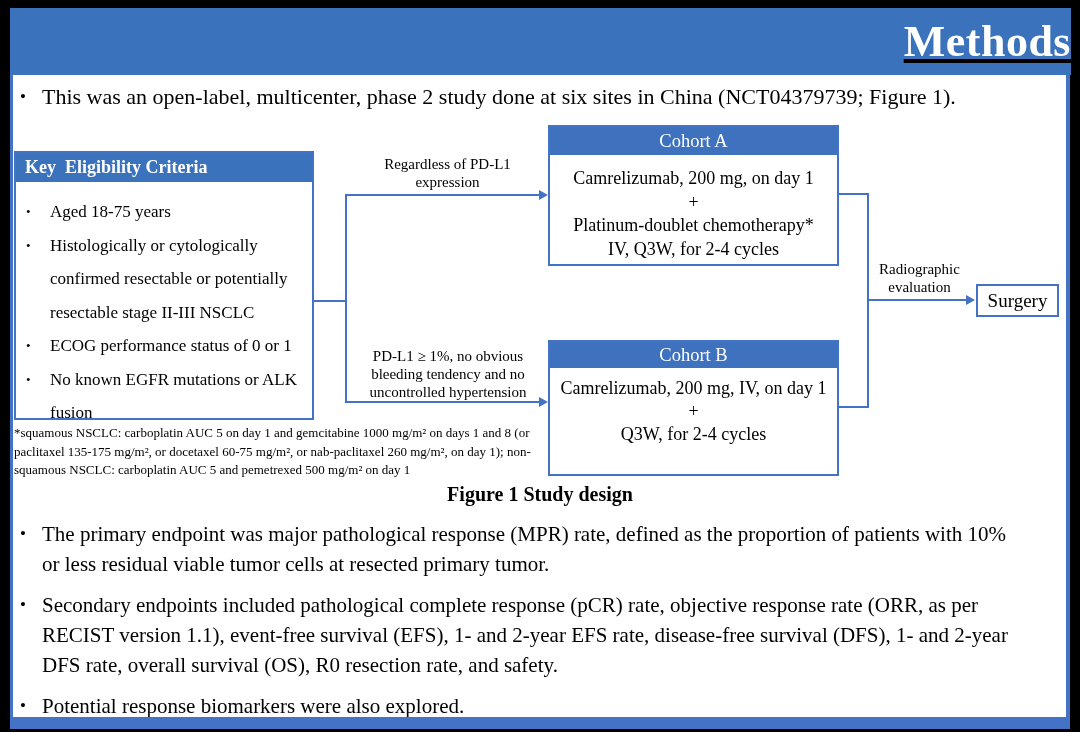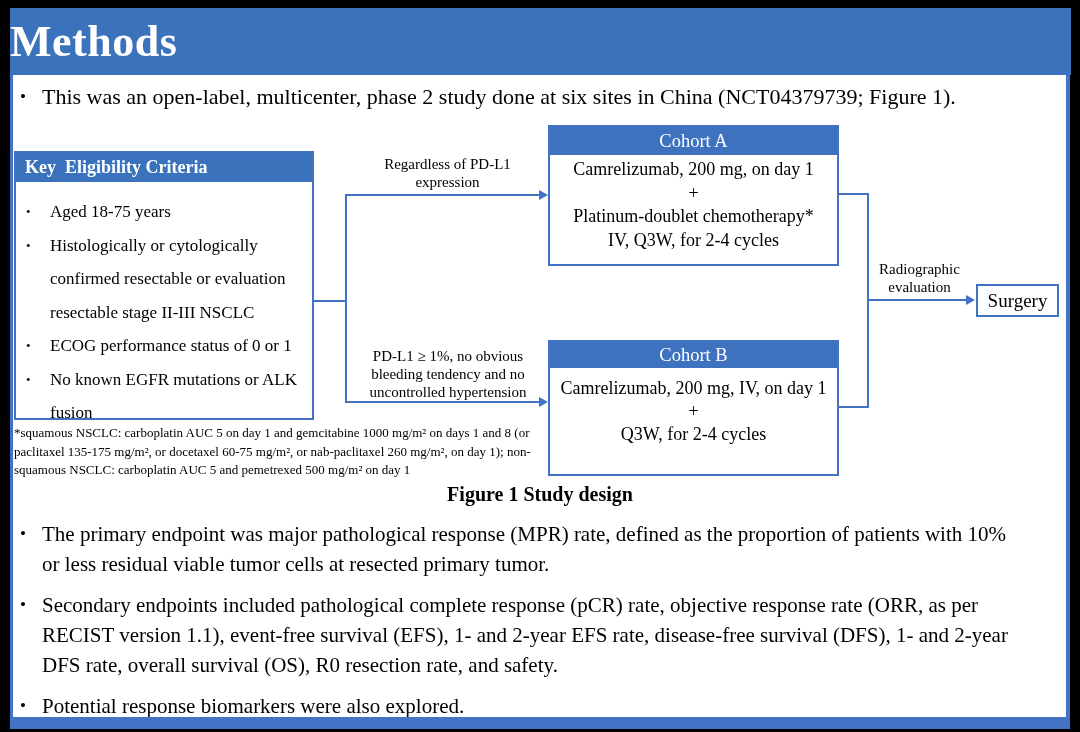"Methods" .title-bar { justify-content: flex-start -> flex-end; text-decoration: none -> underline }
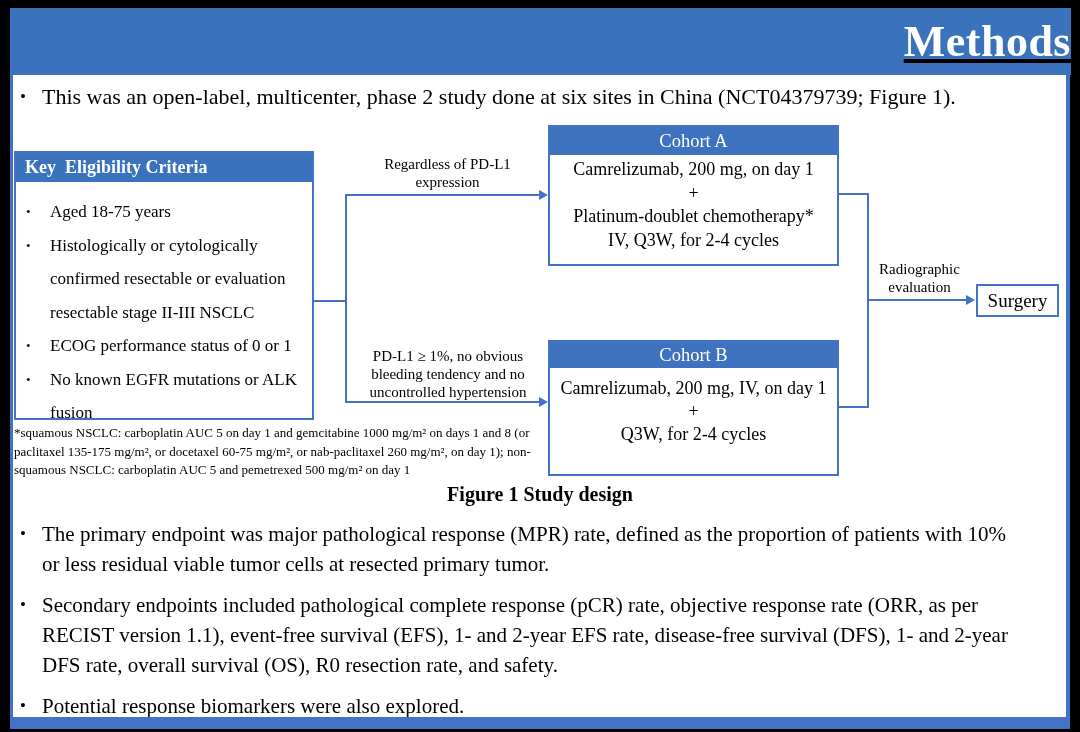"Camrelizumab, 200 mg, on day" .cohort-body { padding-top: 3px -> 12px }
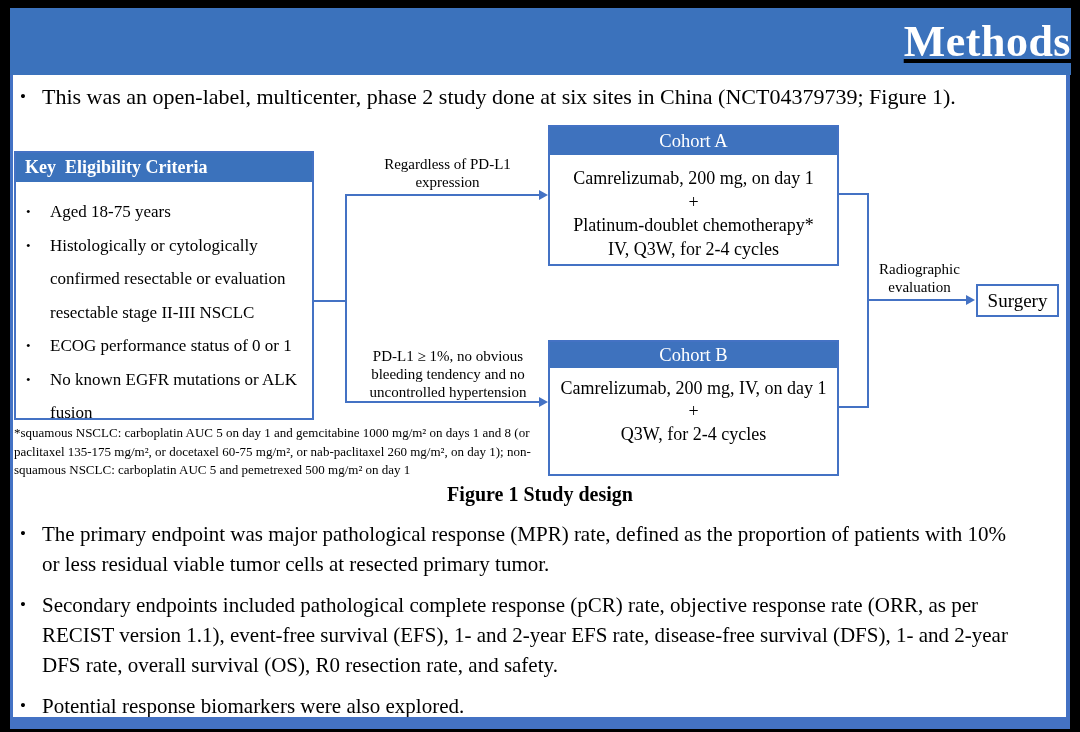"Histologically or cytologically" span.etxt { text: evaluation -> potentially }
